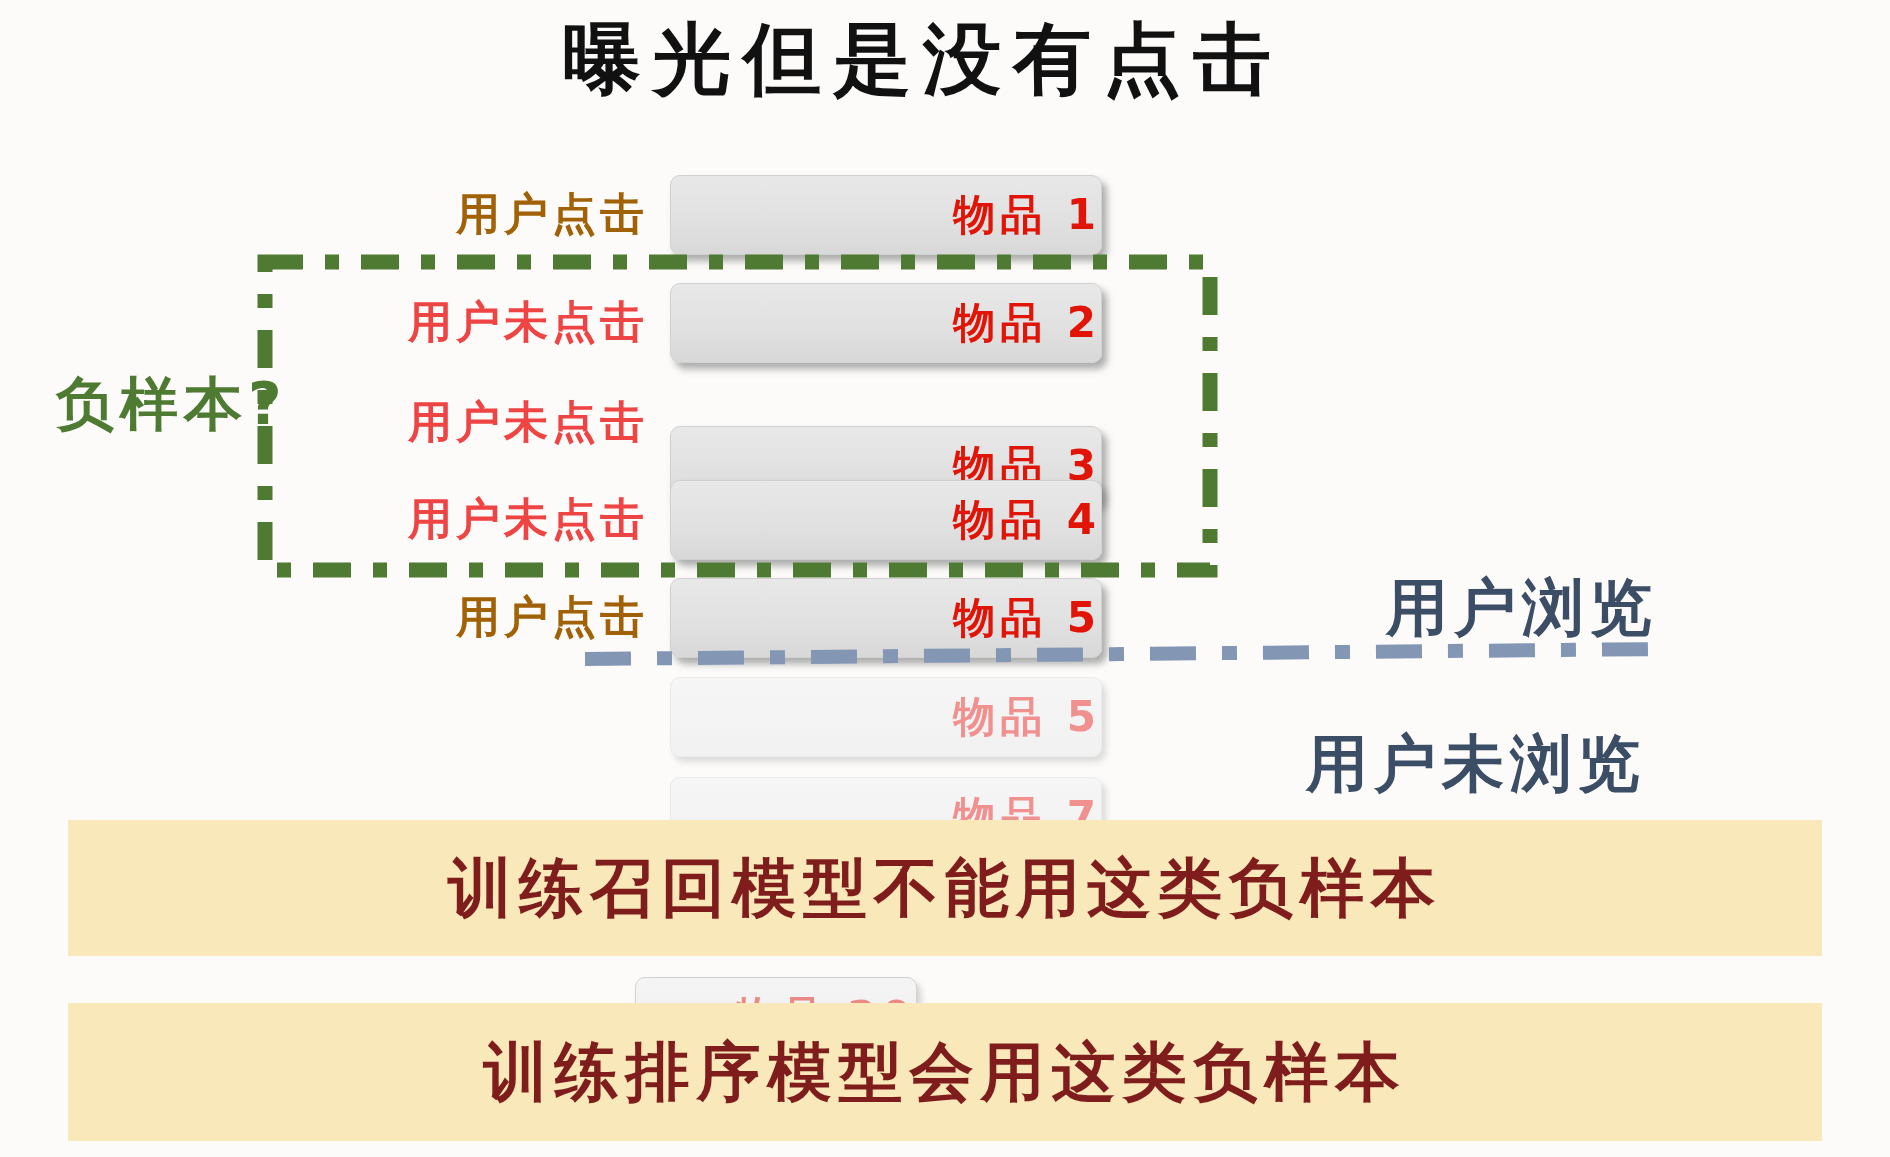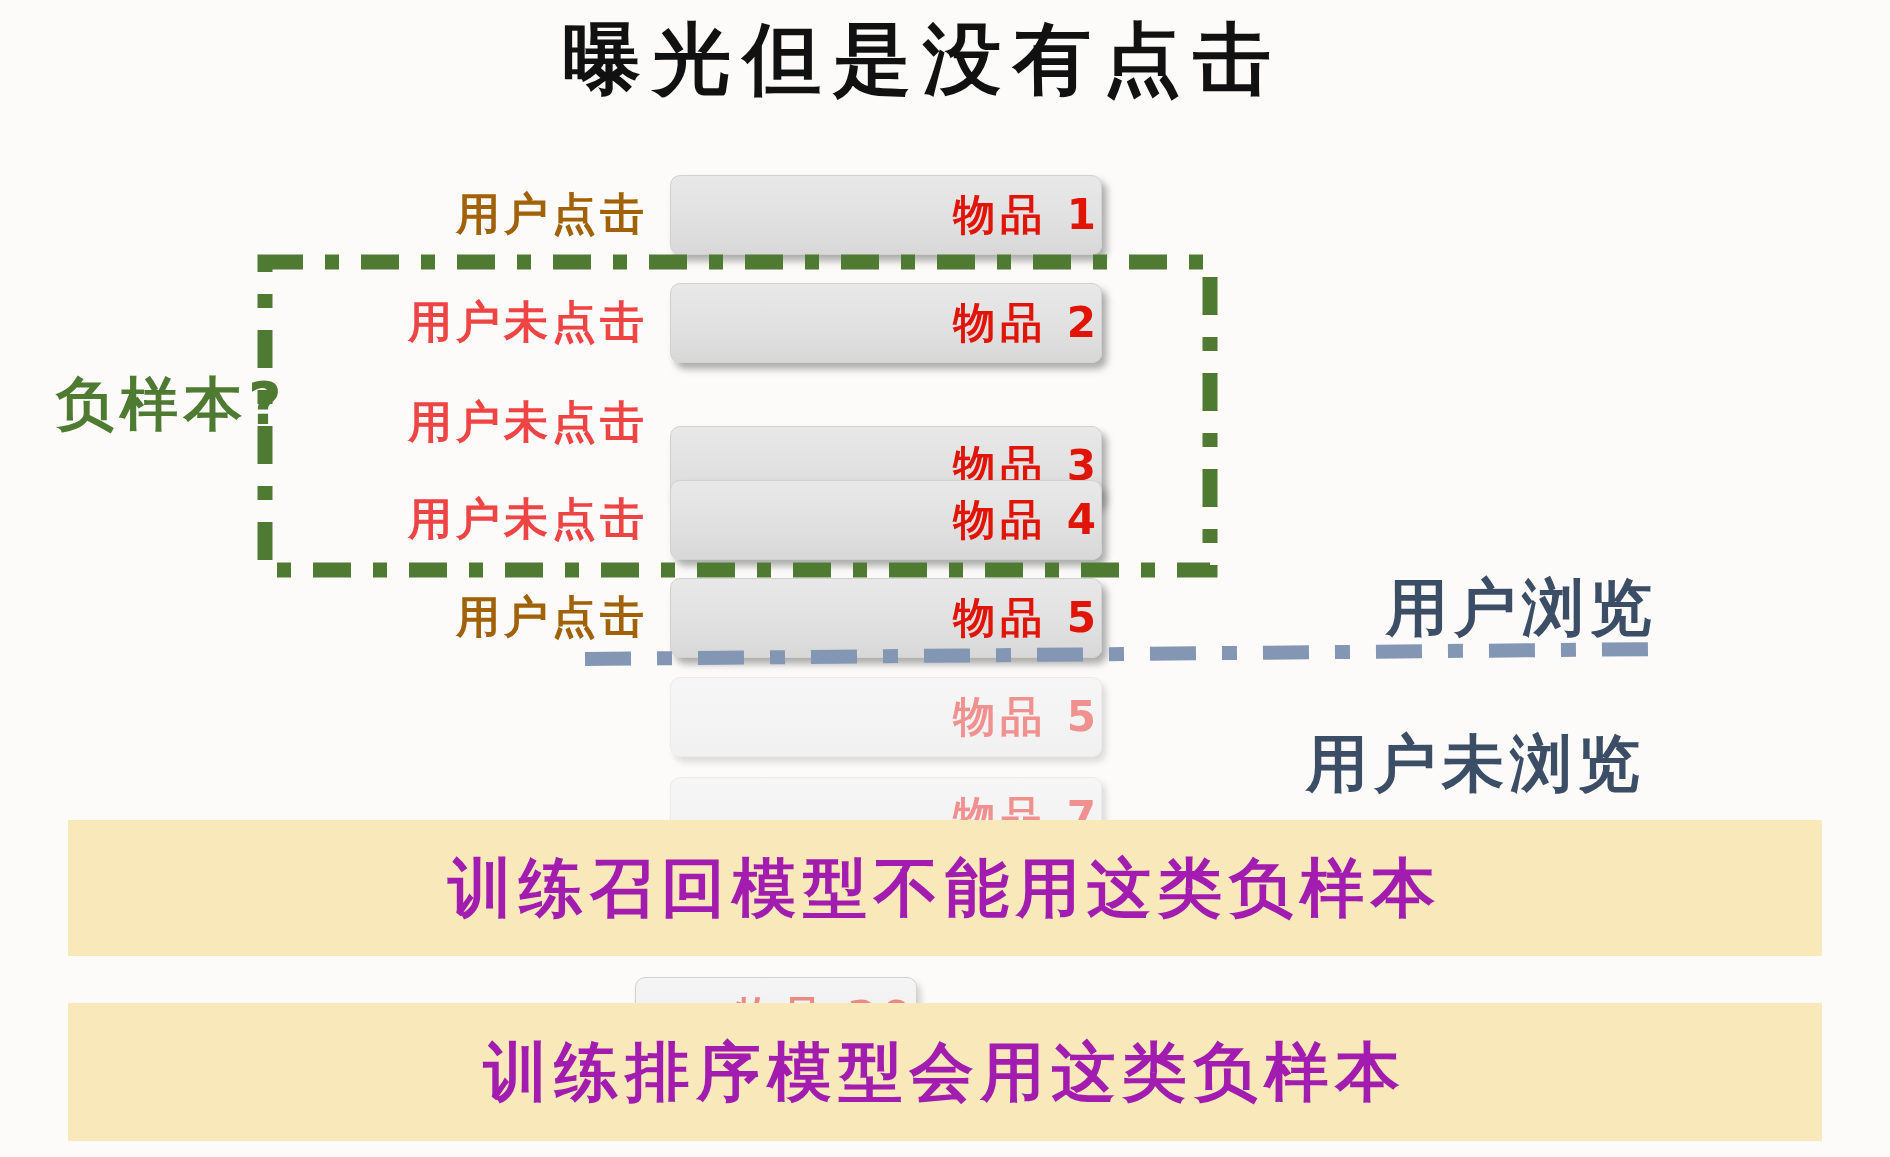"训练召回模型不能用这类负样本" .banner { color: #a21caf -> #7f1d1d }
